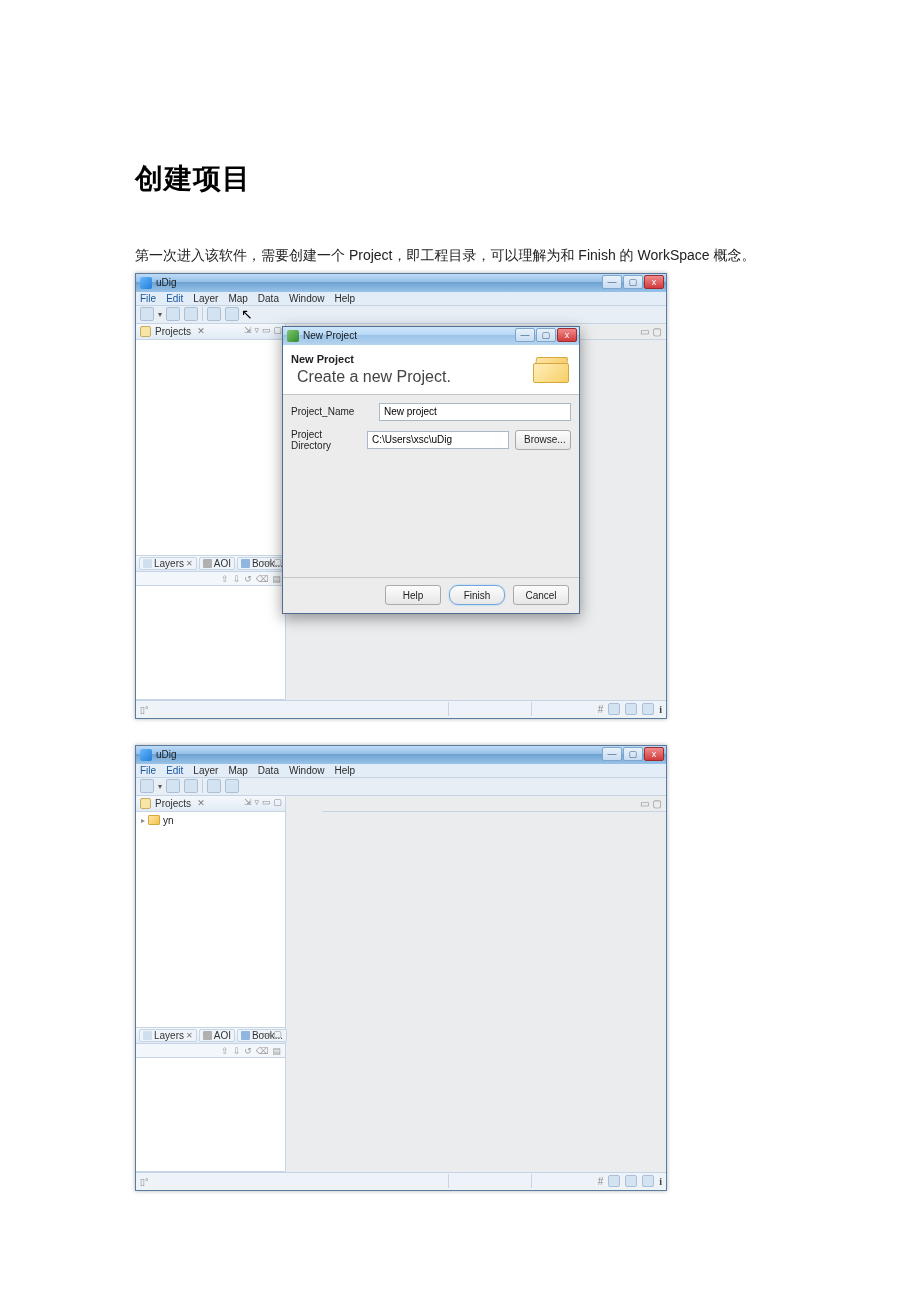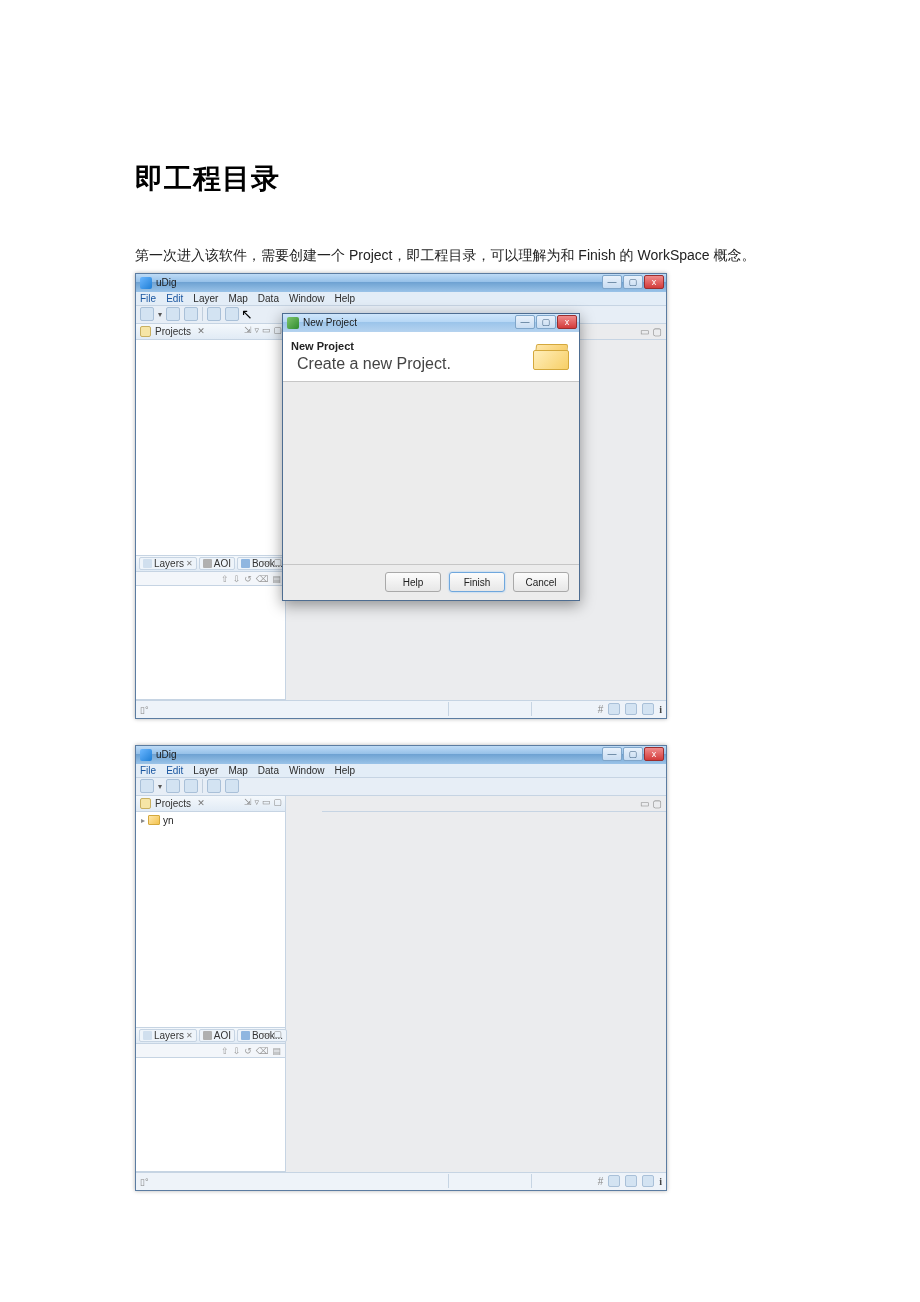"即工程目录" h1 { text: 即工程目录 -> 创建项目 }
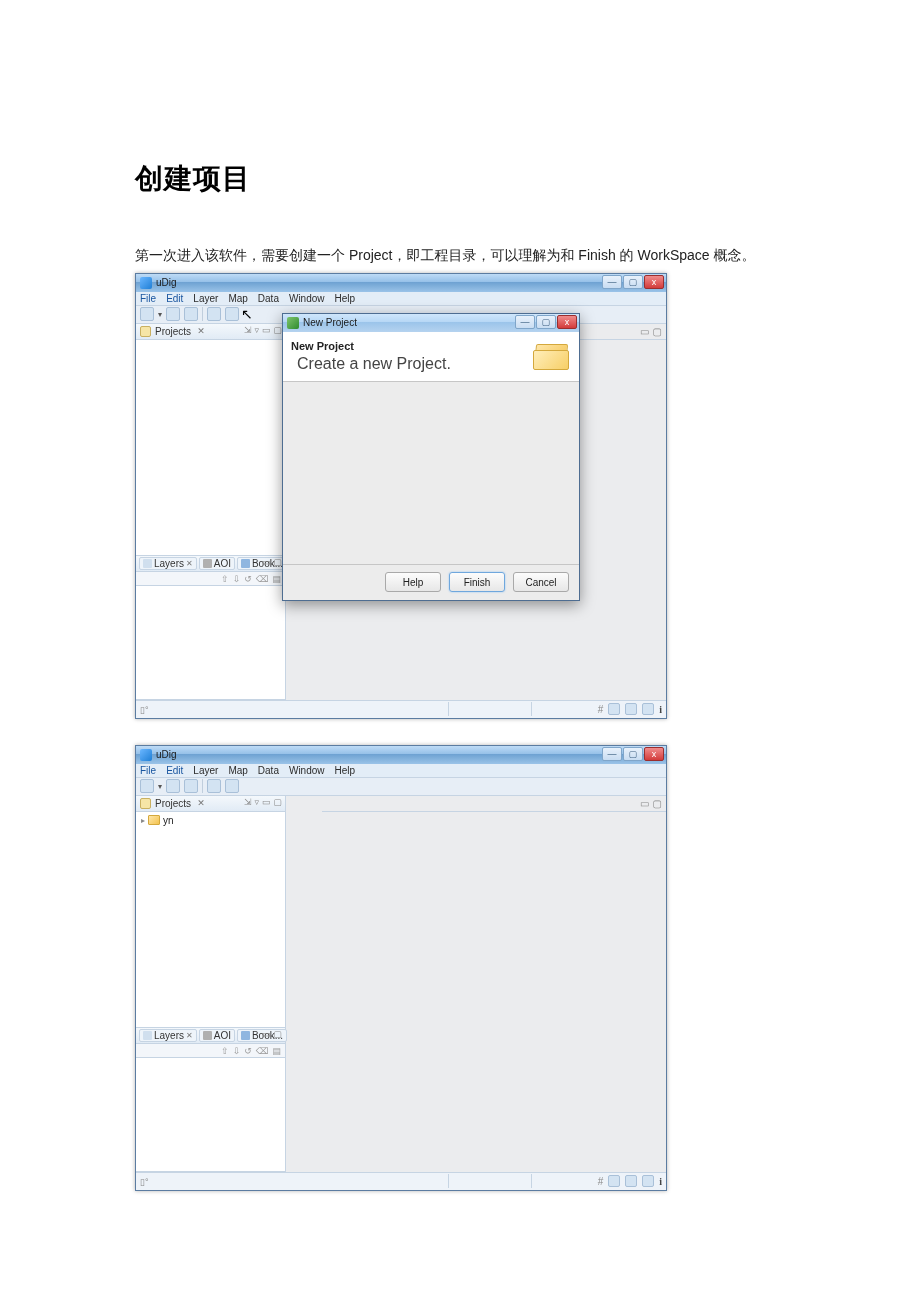"New Project" .dialog { top: 39px -> 52px }
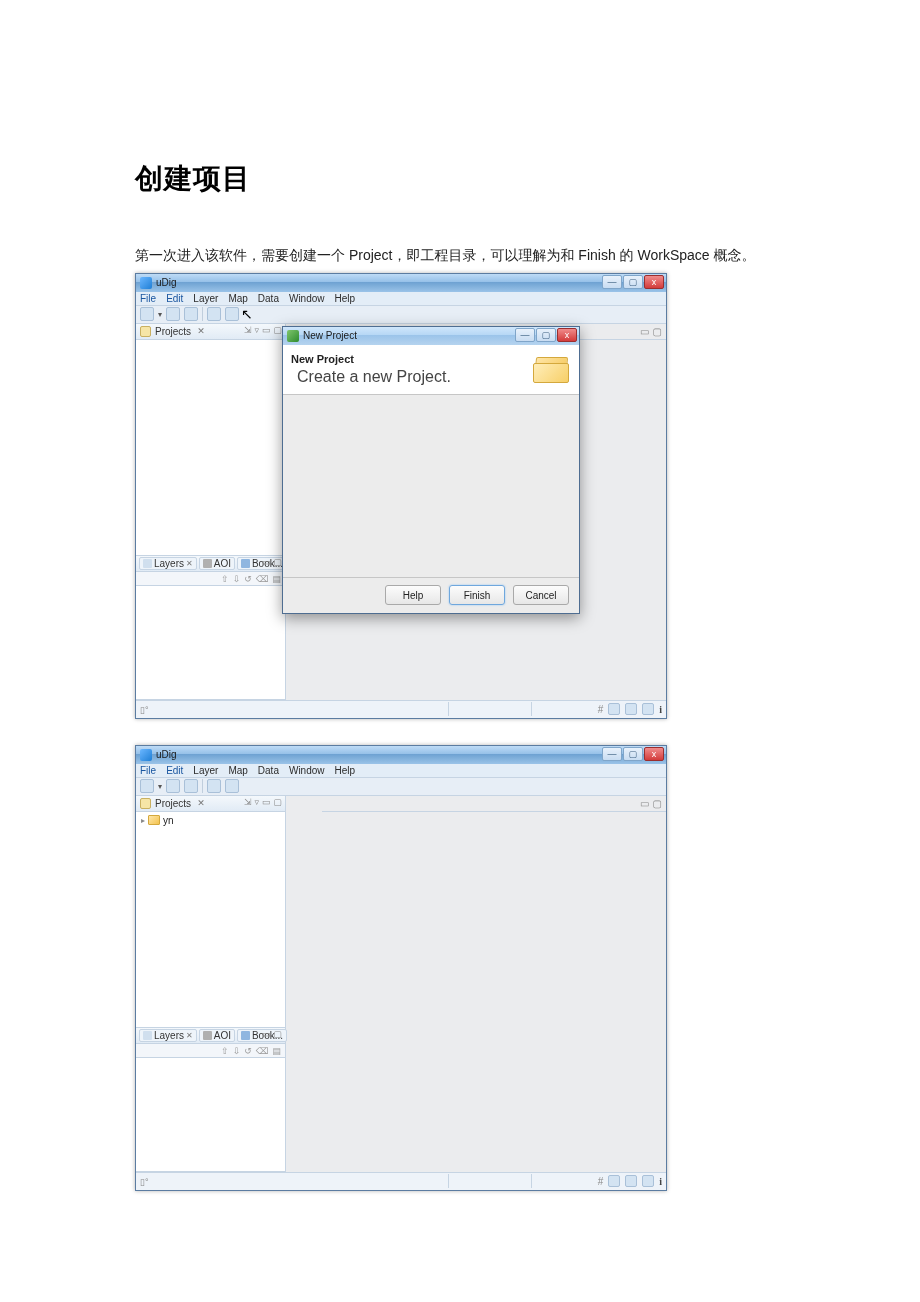"Project_Name" div.dlg-body { html: none -> <div> <div> <span>Project_Name</span> <input> </div> <div> <span>Project Directory</span> <input> <button>Browse...</button> </div> </div> }
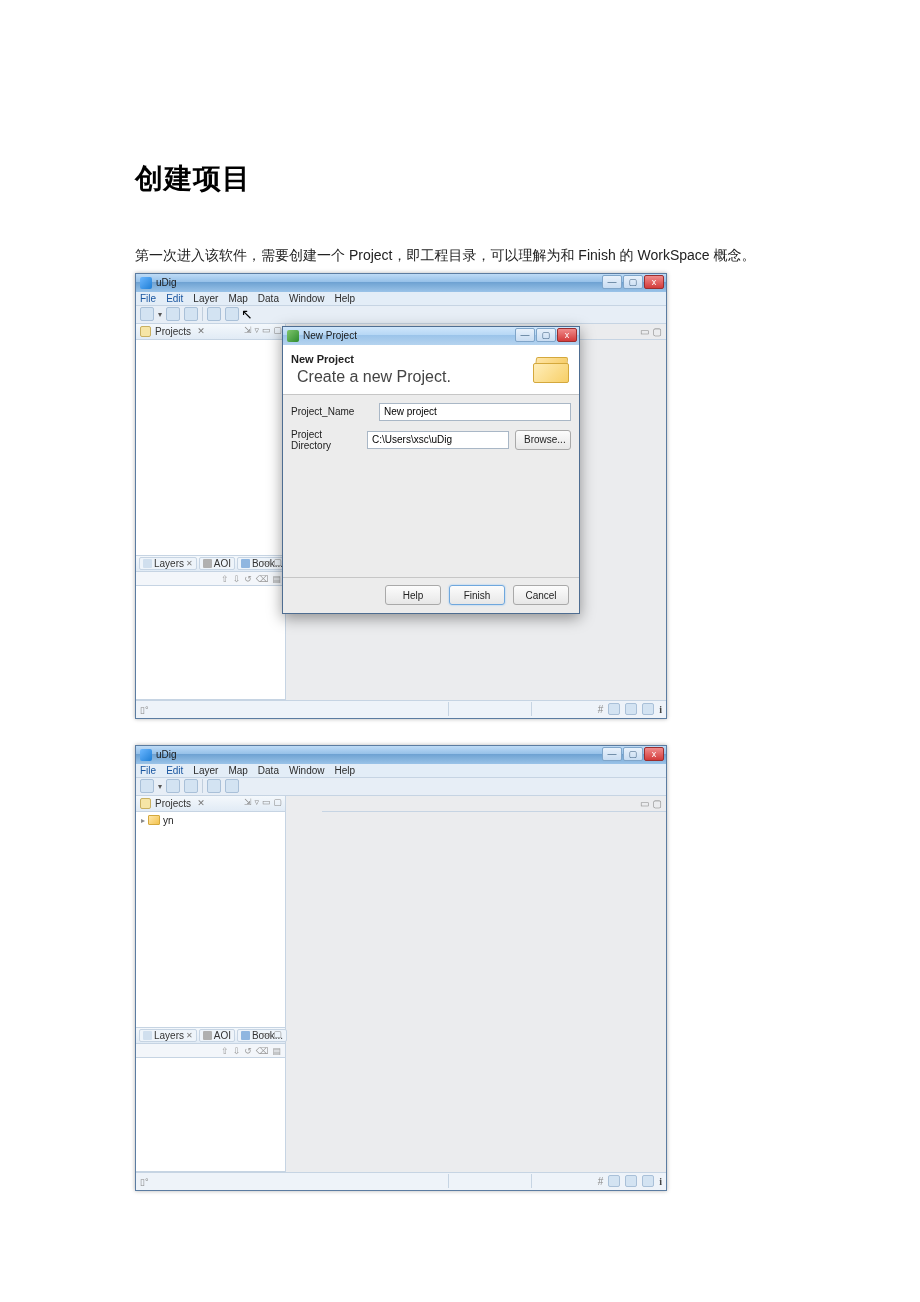"Finish" .btn.primary { border-radius: none -> 9px }
